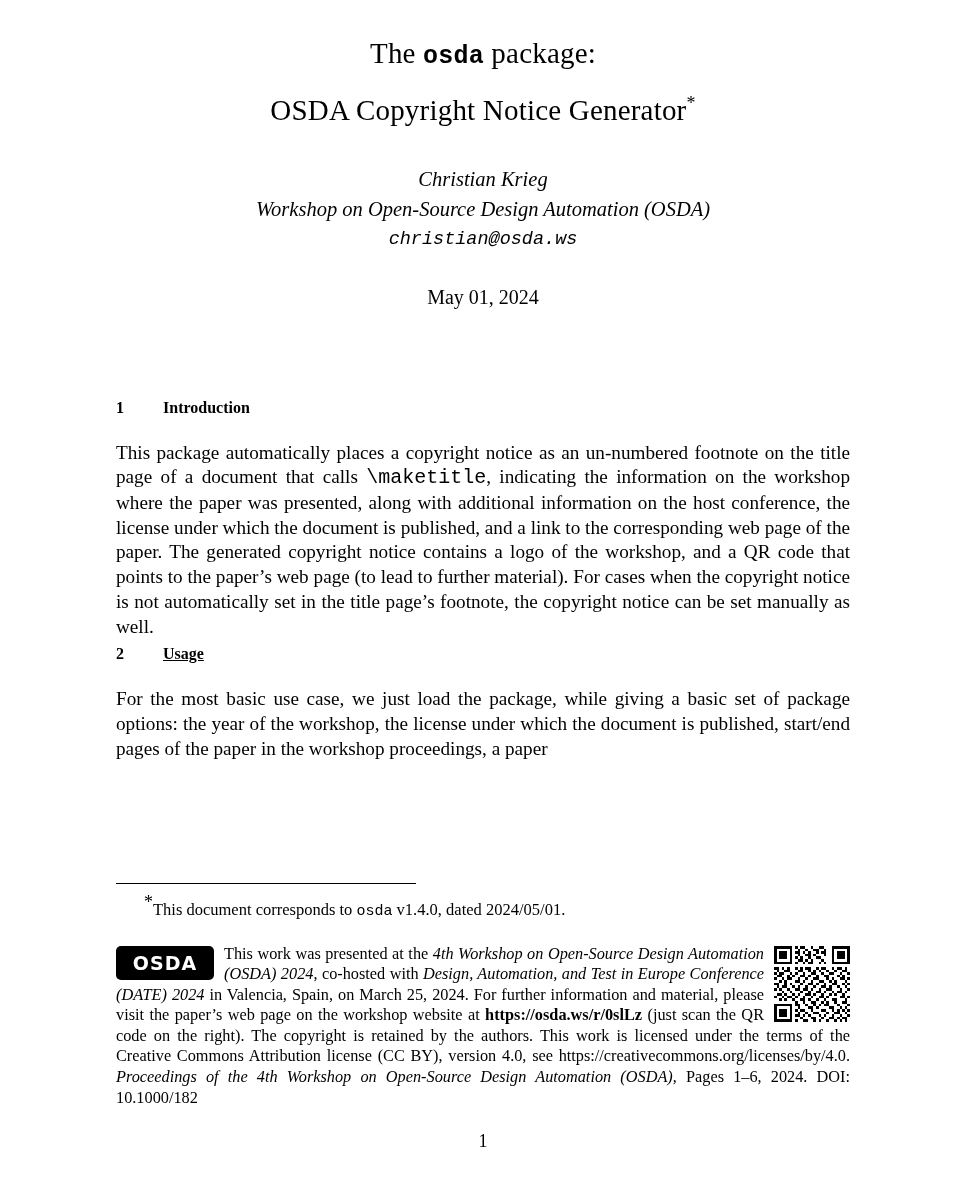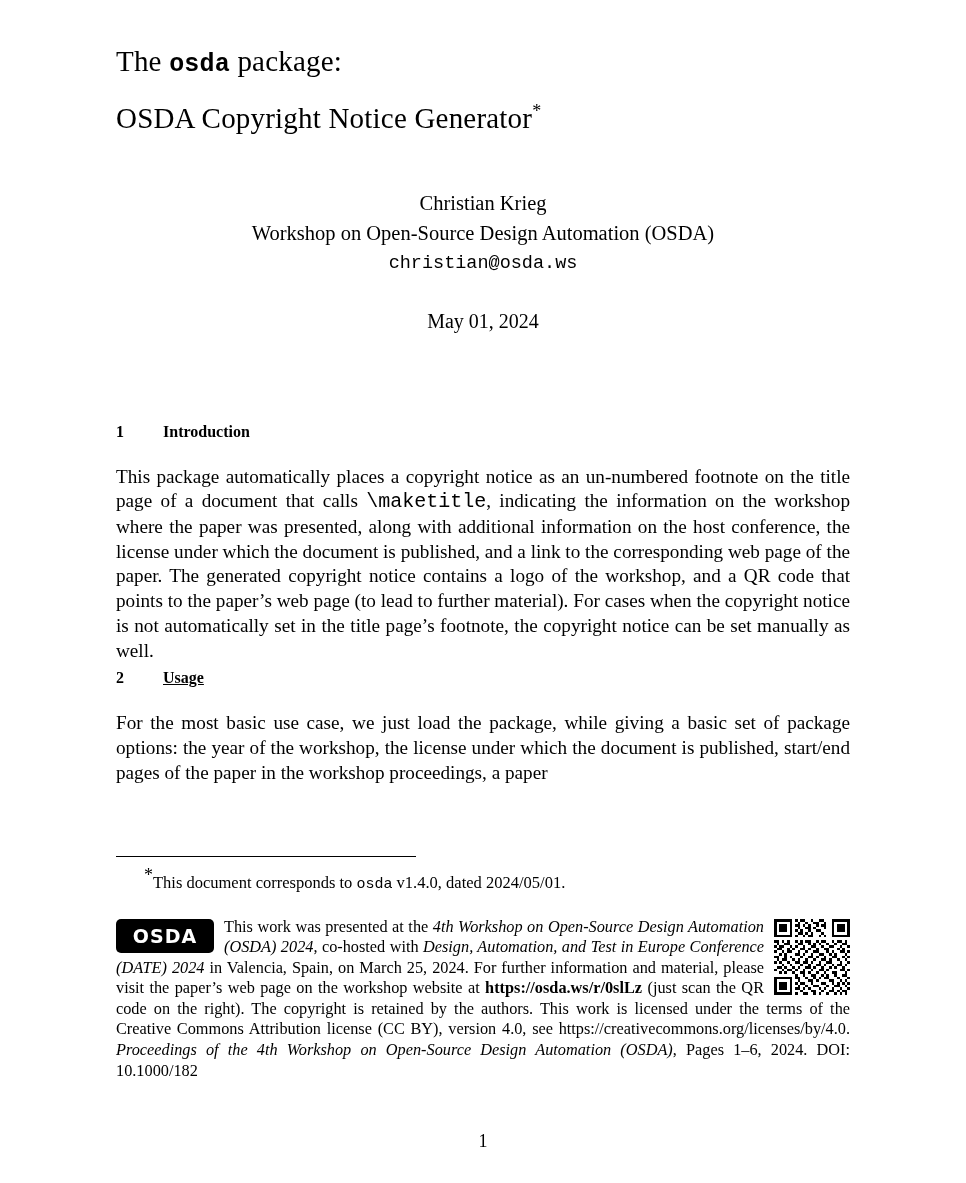"The osda package:" .title-block { padding-top: 38px -> 30px; text-align: none -> center }
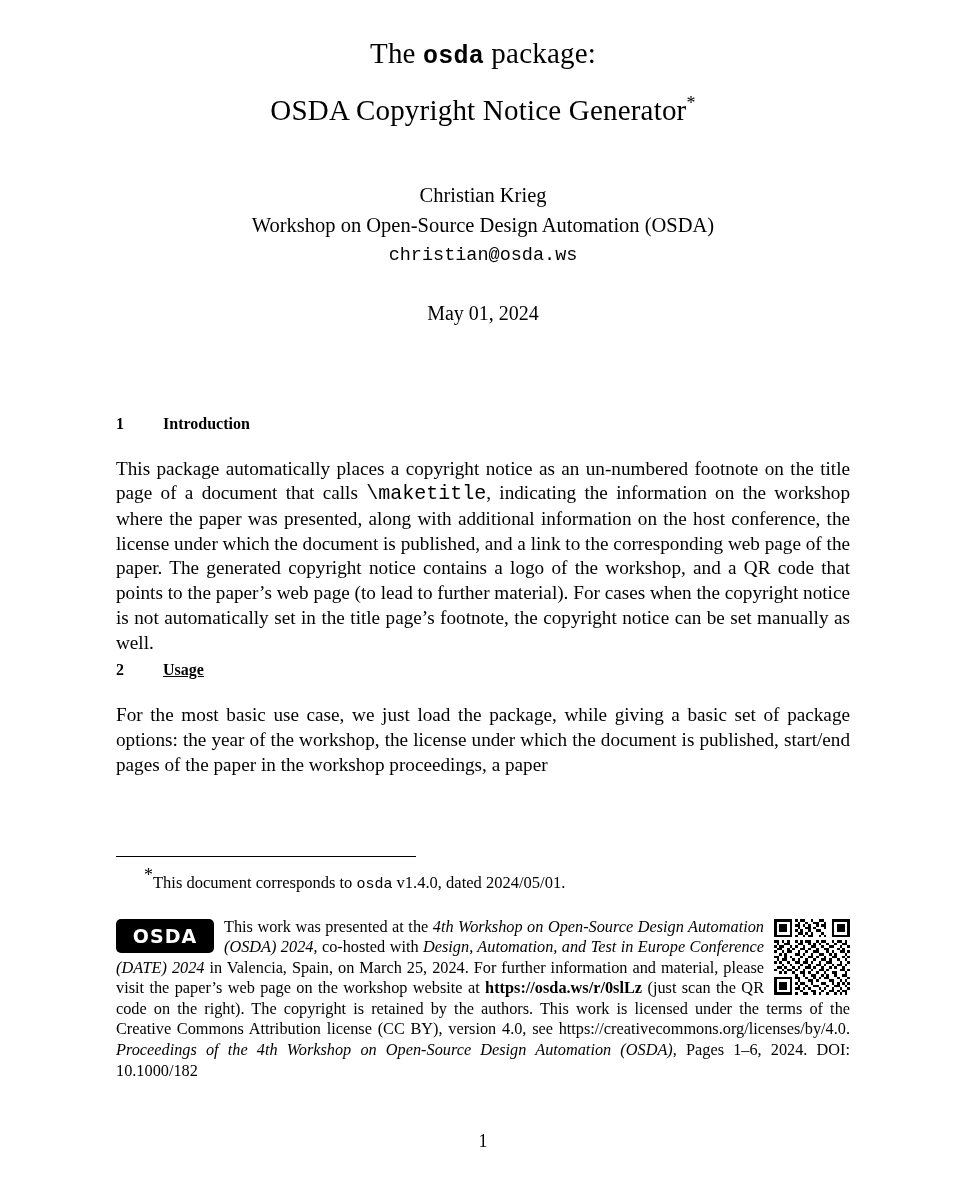"Christian Krieg" .author-block { font-style: none -> italic; margin-top: 47px -> 31px }
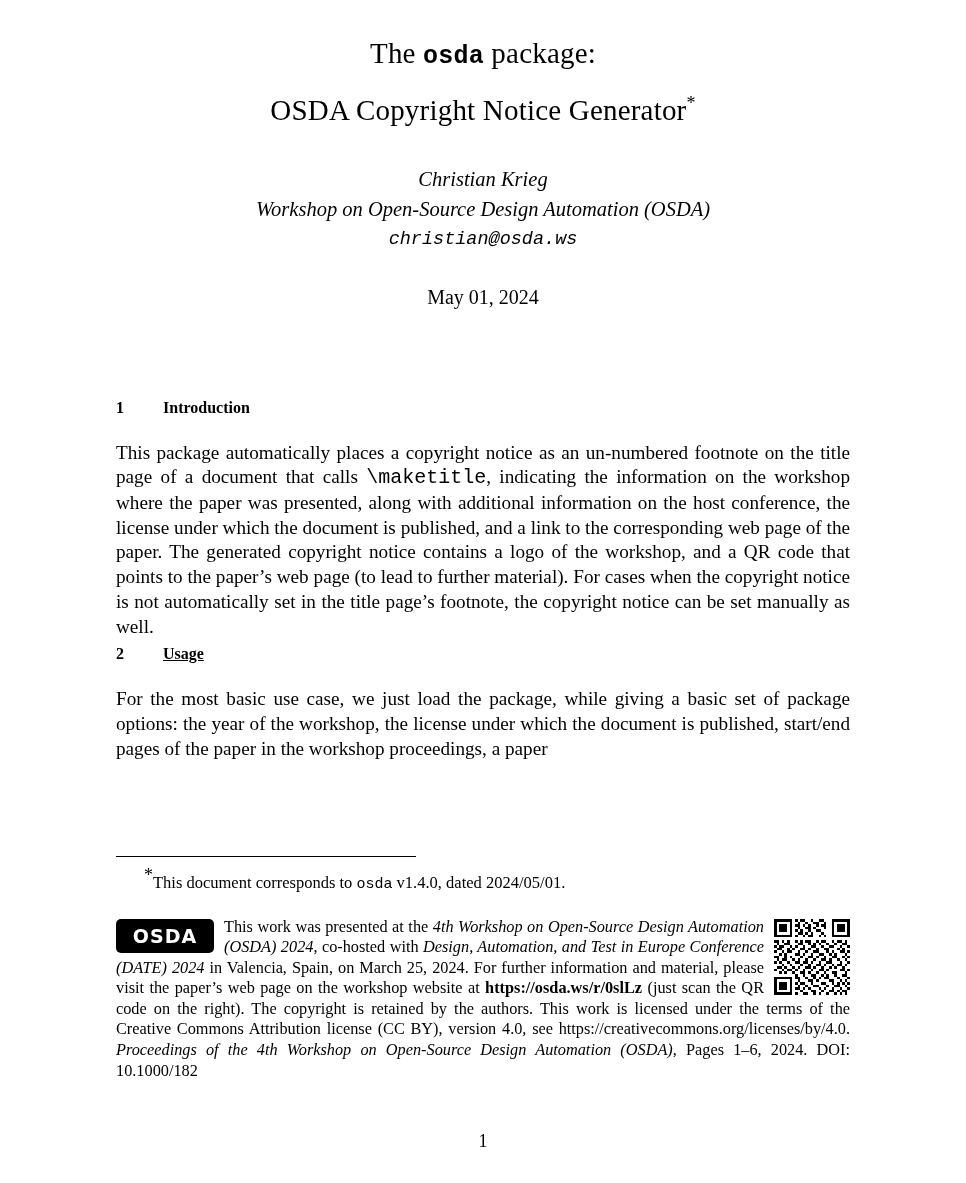"*This document corresponds to osda" .footnote-area { top: 856px -> 883px }
